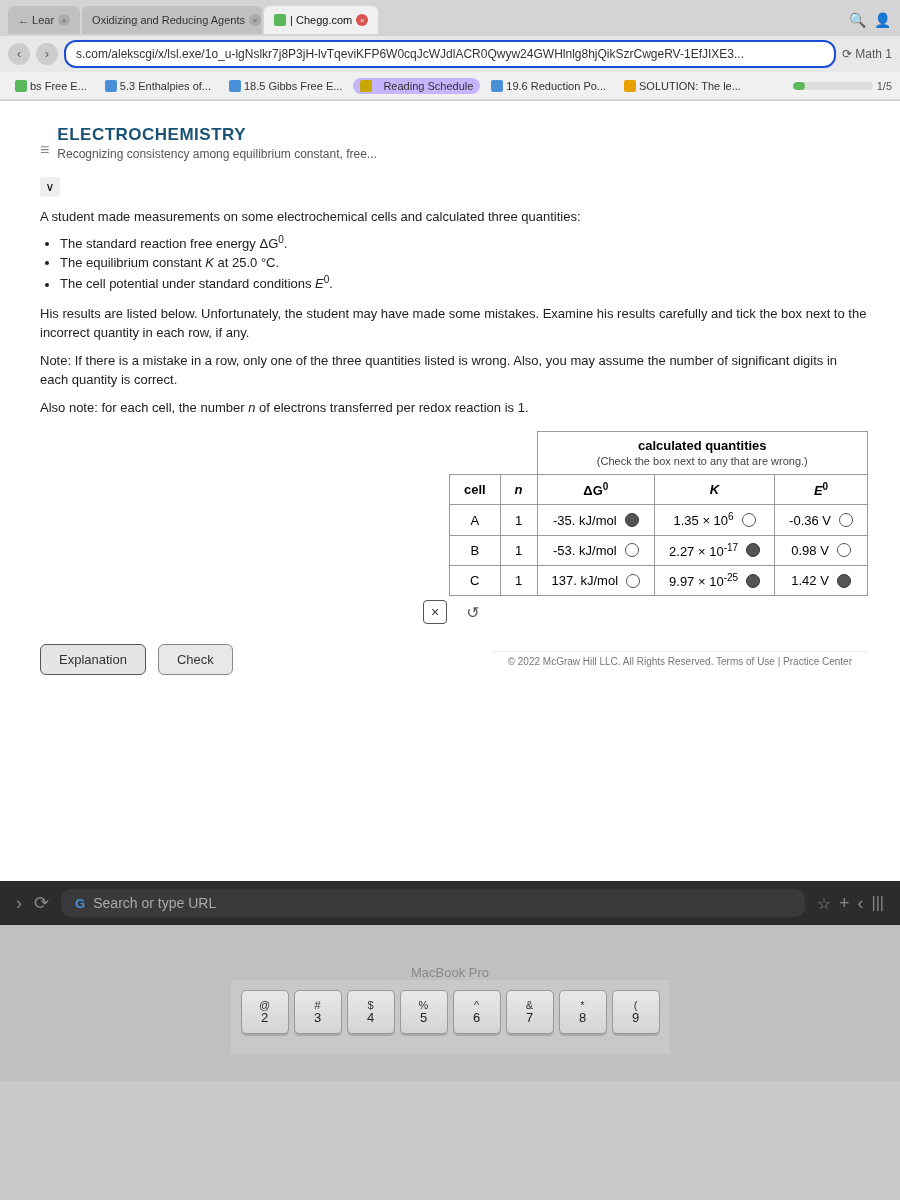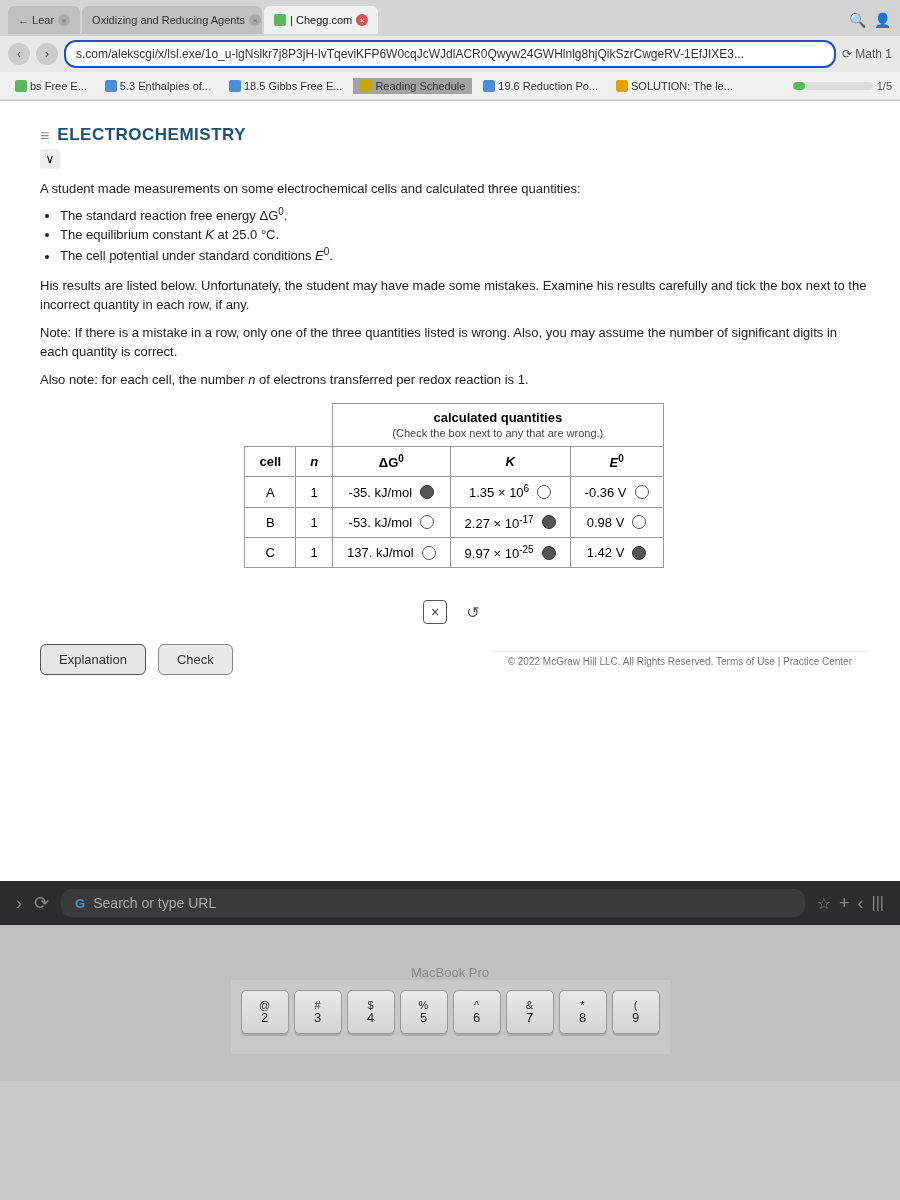"Reading Schedule" .reading-schedule-btn { background: #a3a3a3 -> #c4b5fd; border-radius: 0 -> 8px; gap: 3px -> 11px }
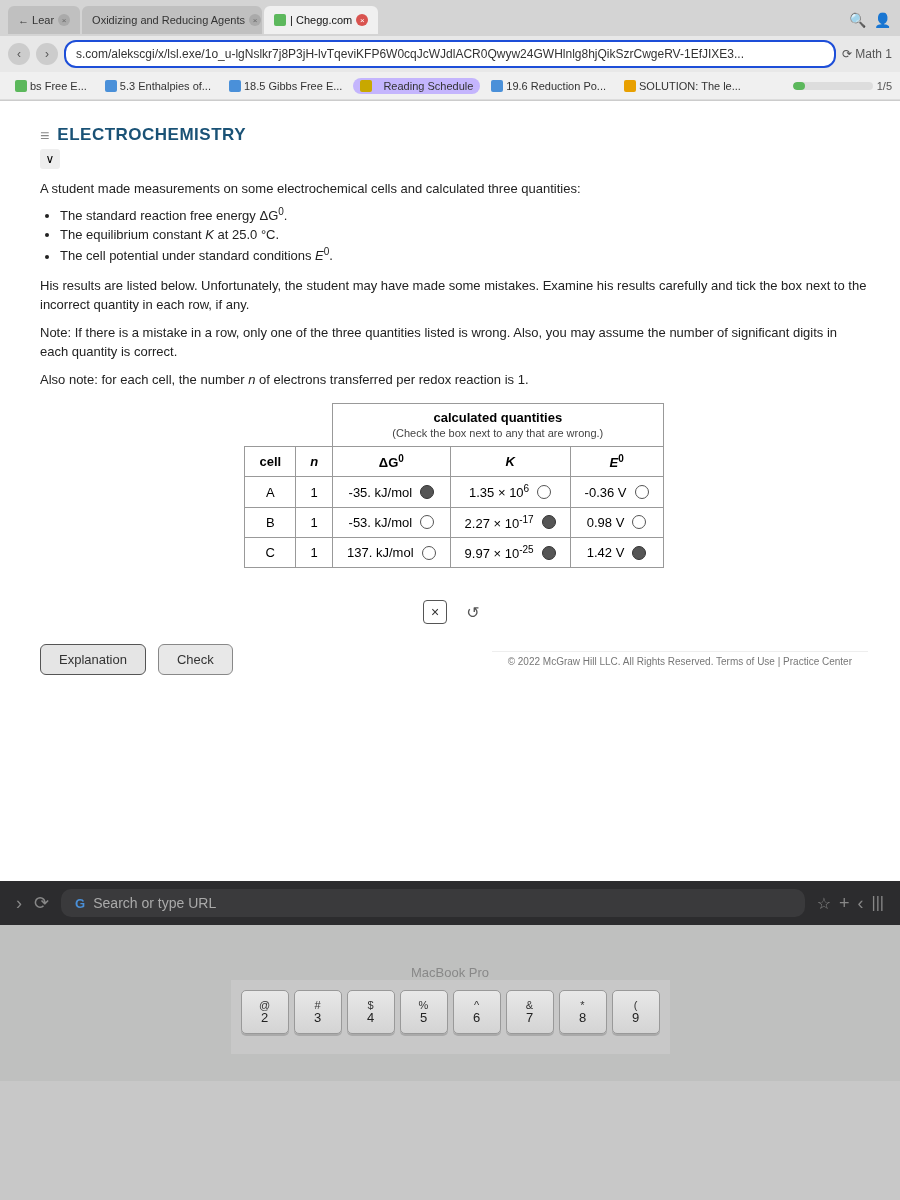"Recognizing consistency among" div.section-subtitle { html: none -> <div>Recognizing consistency among equilibrium constant, free...</div> }
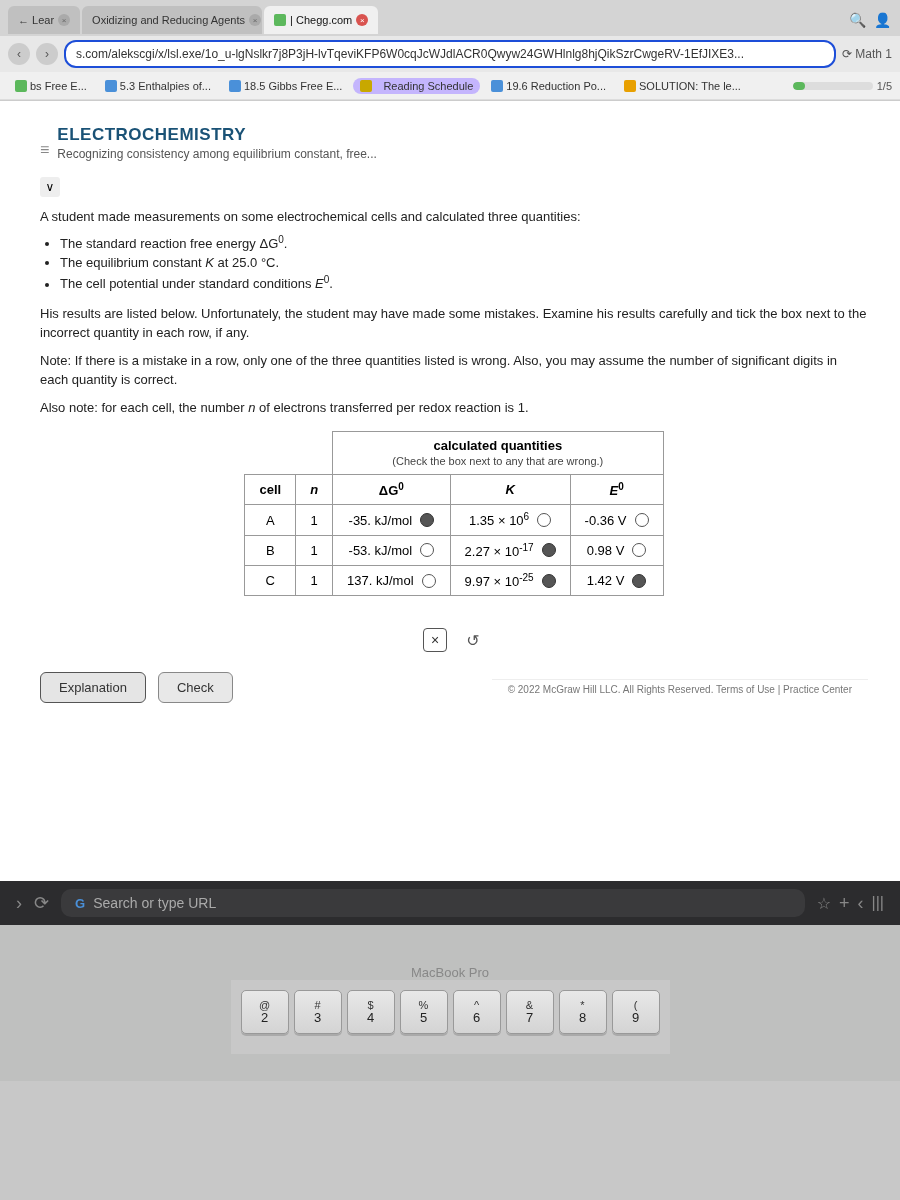"calculated quantities" .table-container { justify-content: center -> flex-end; margin-bottom: 32px -> 4px }
